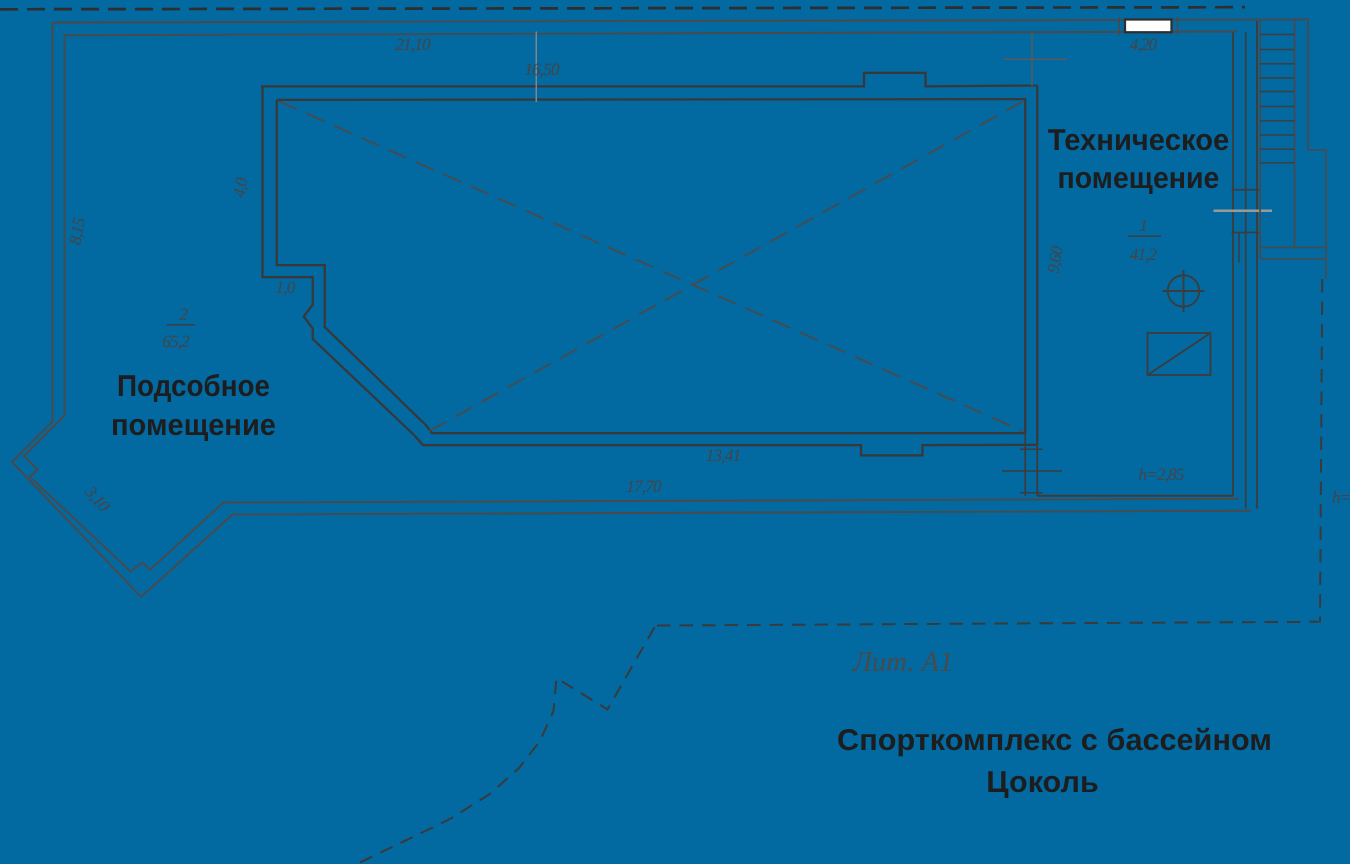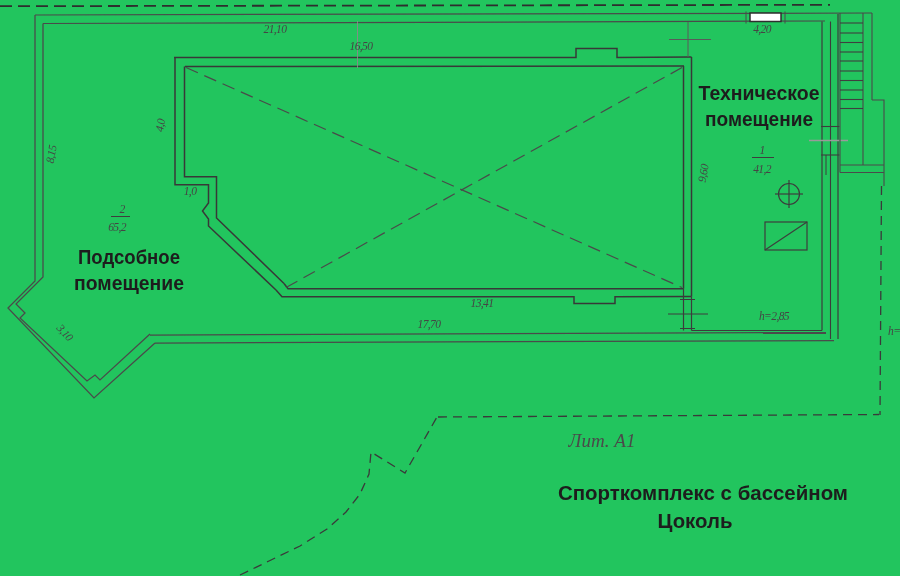"21,10" .wrap { background: #22c55e -> #0369a1 }
